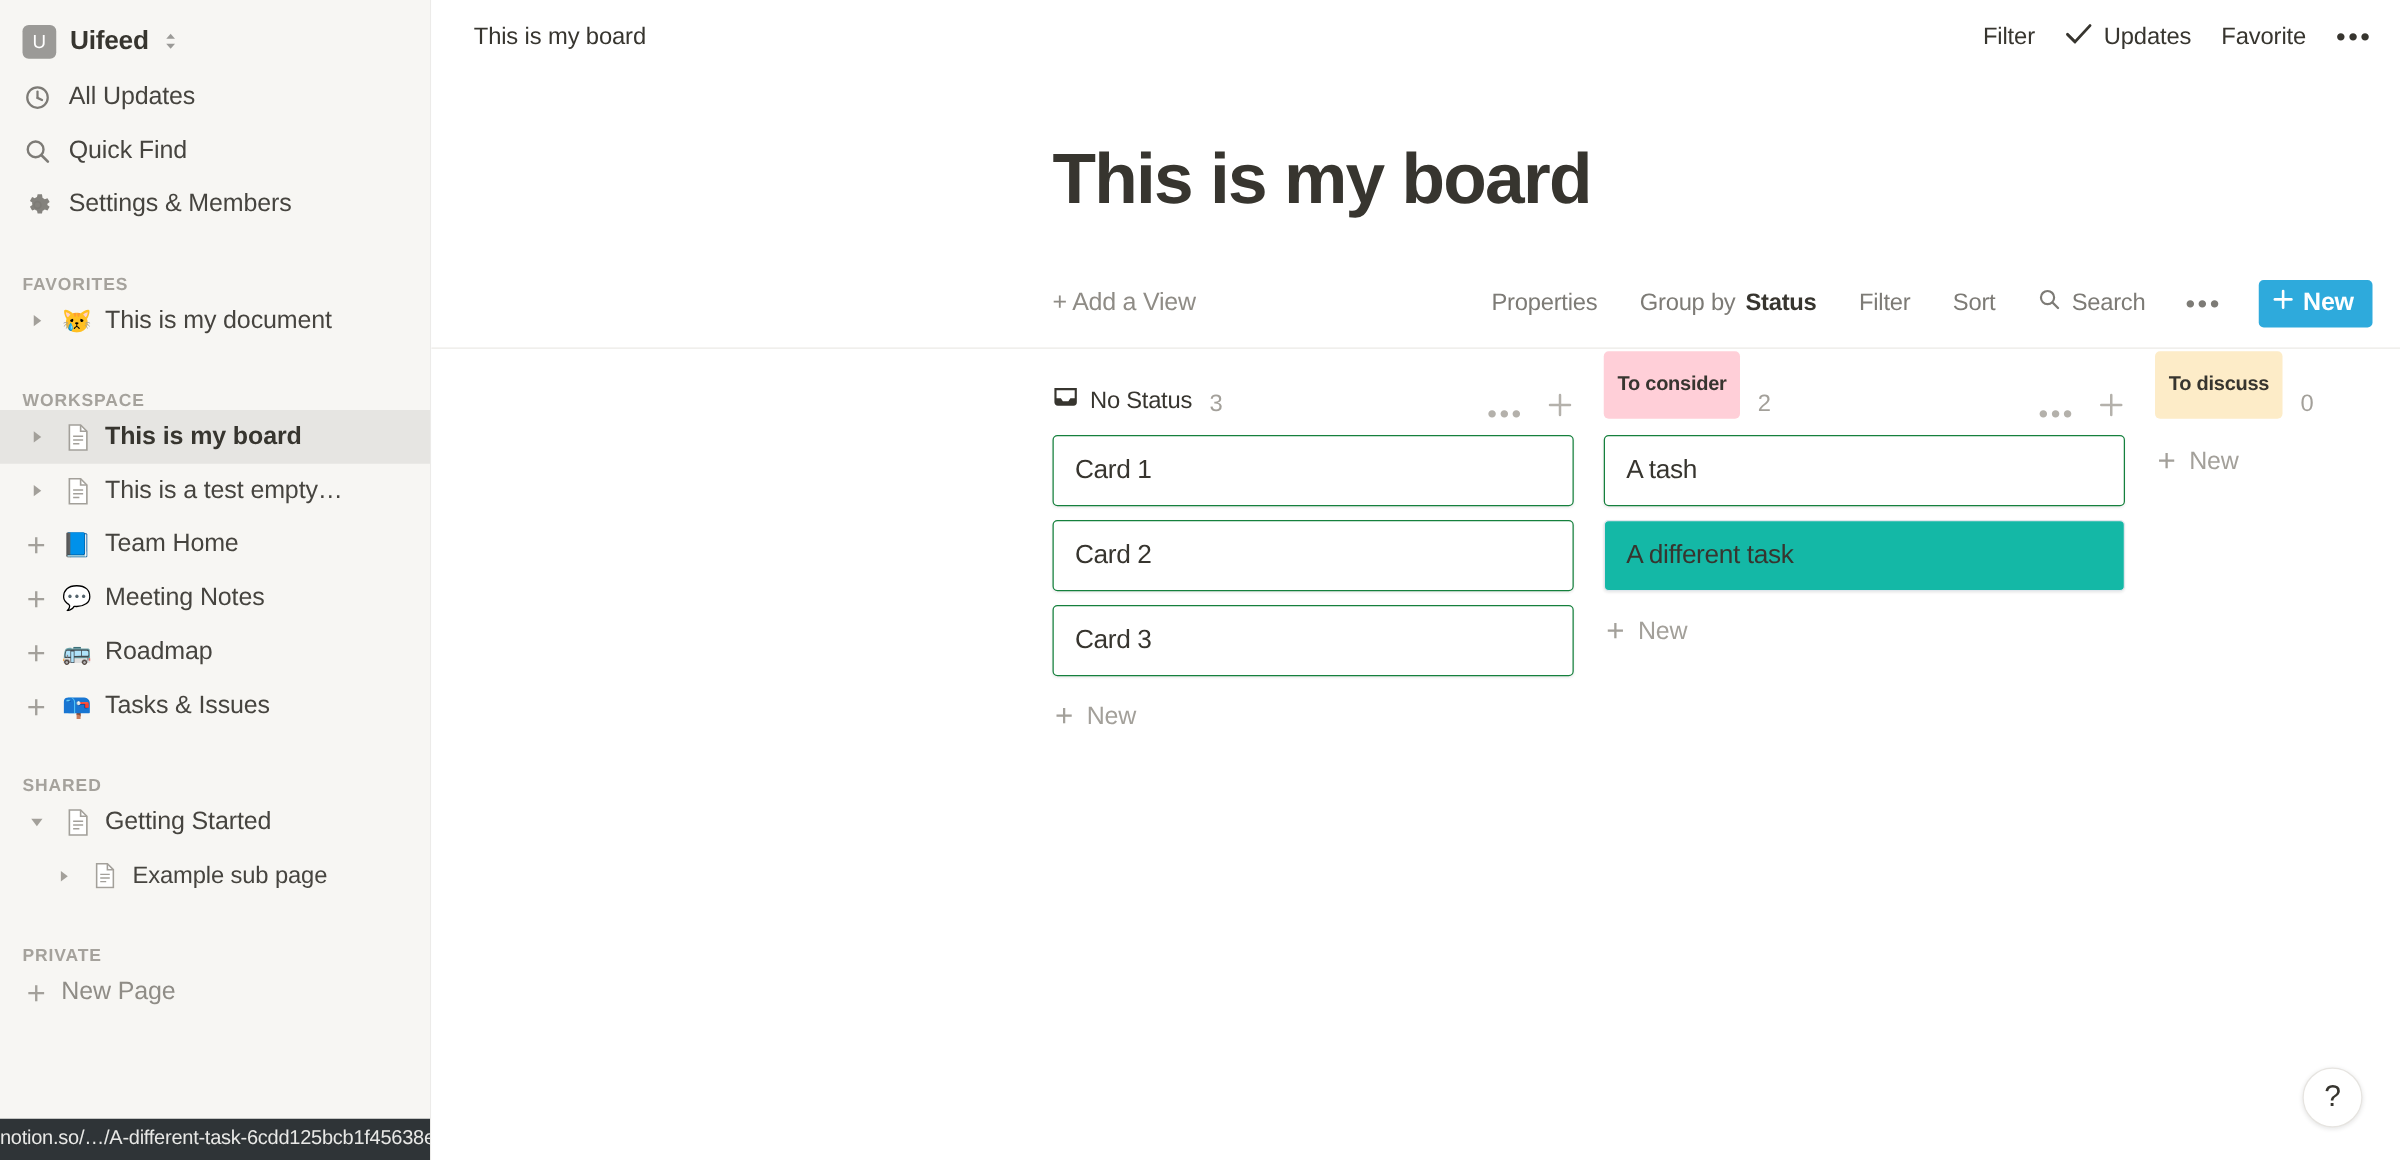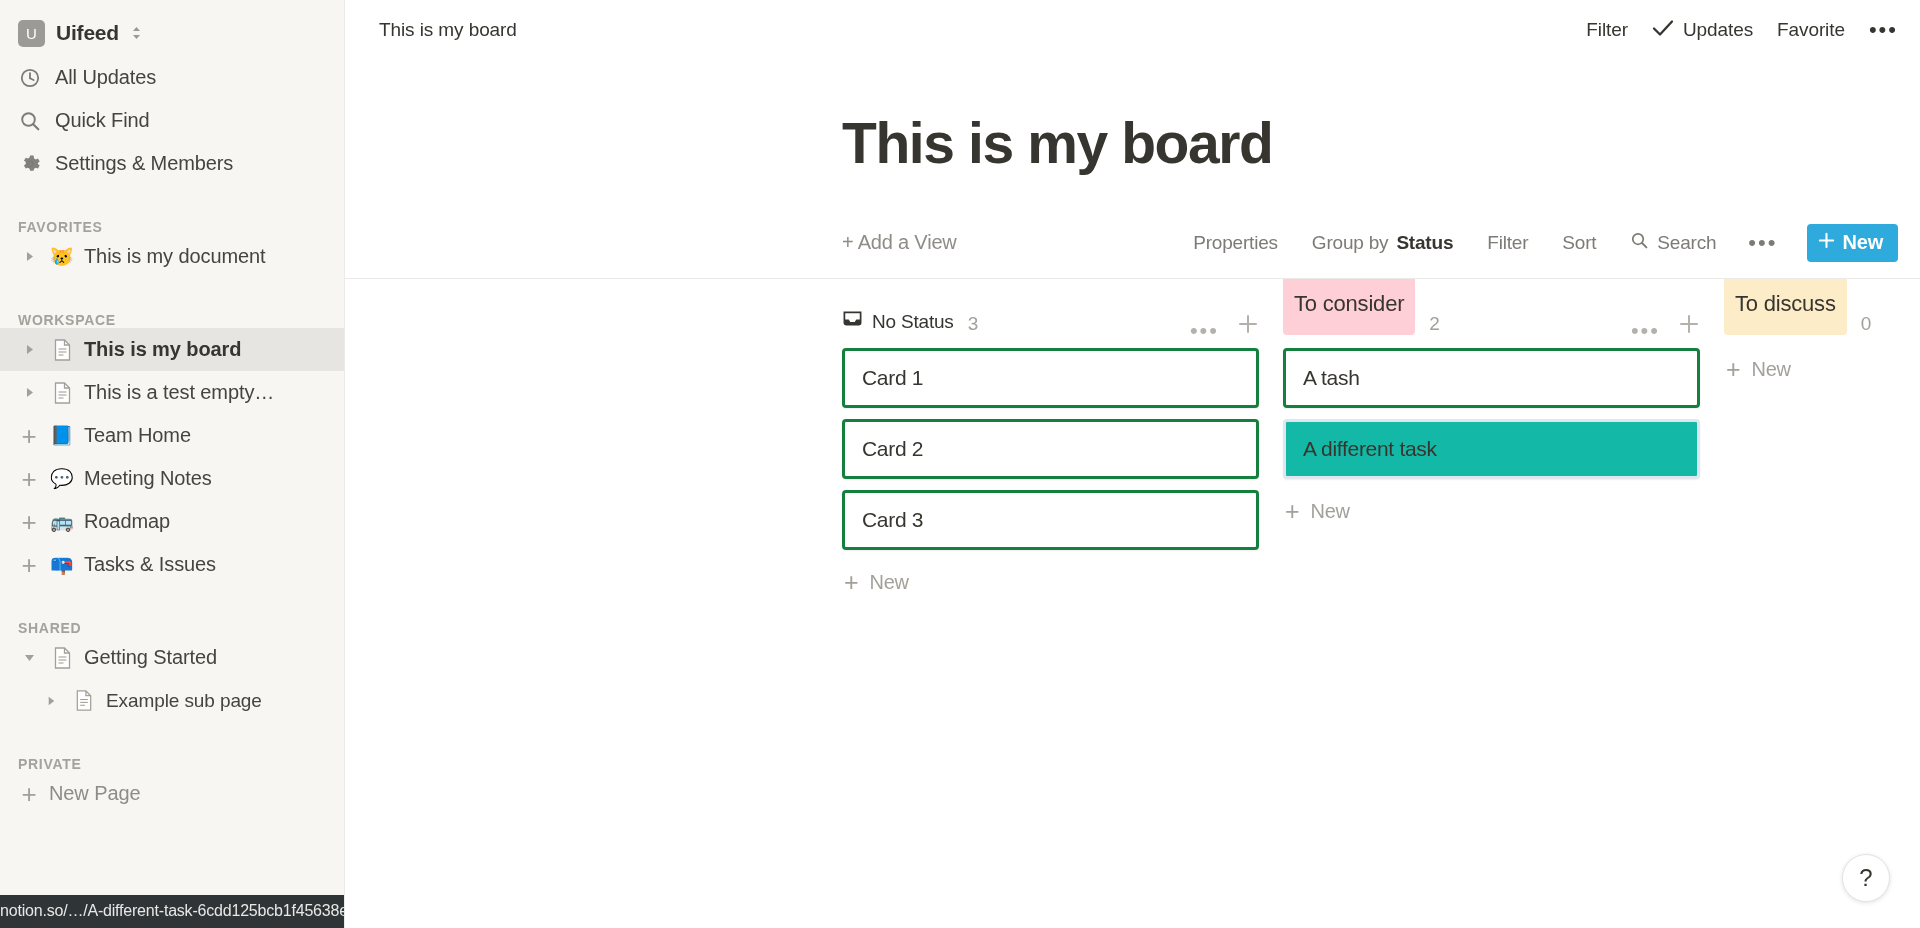"To consider" .col-title-badge { font-size: 22px -> 16px; font-weight: none -> bold }
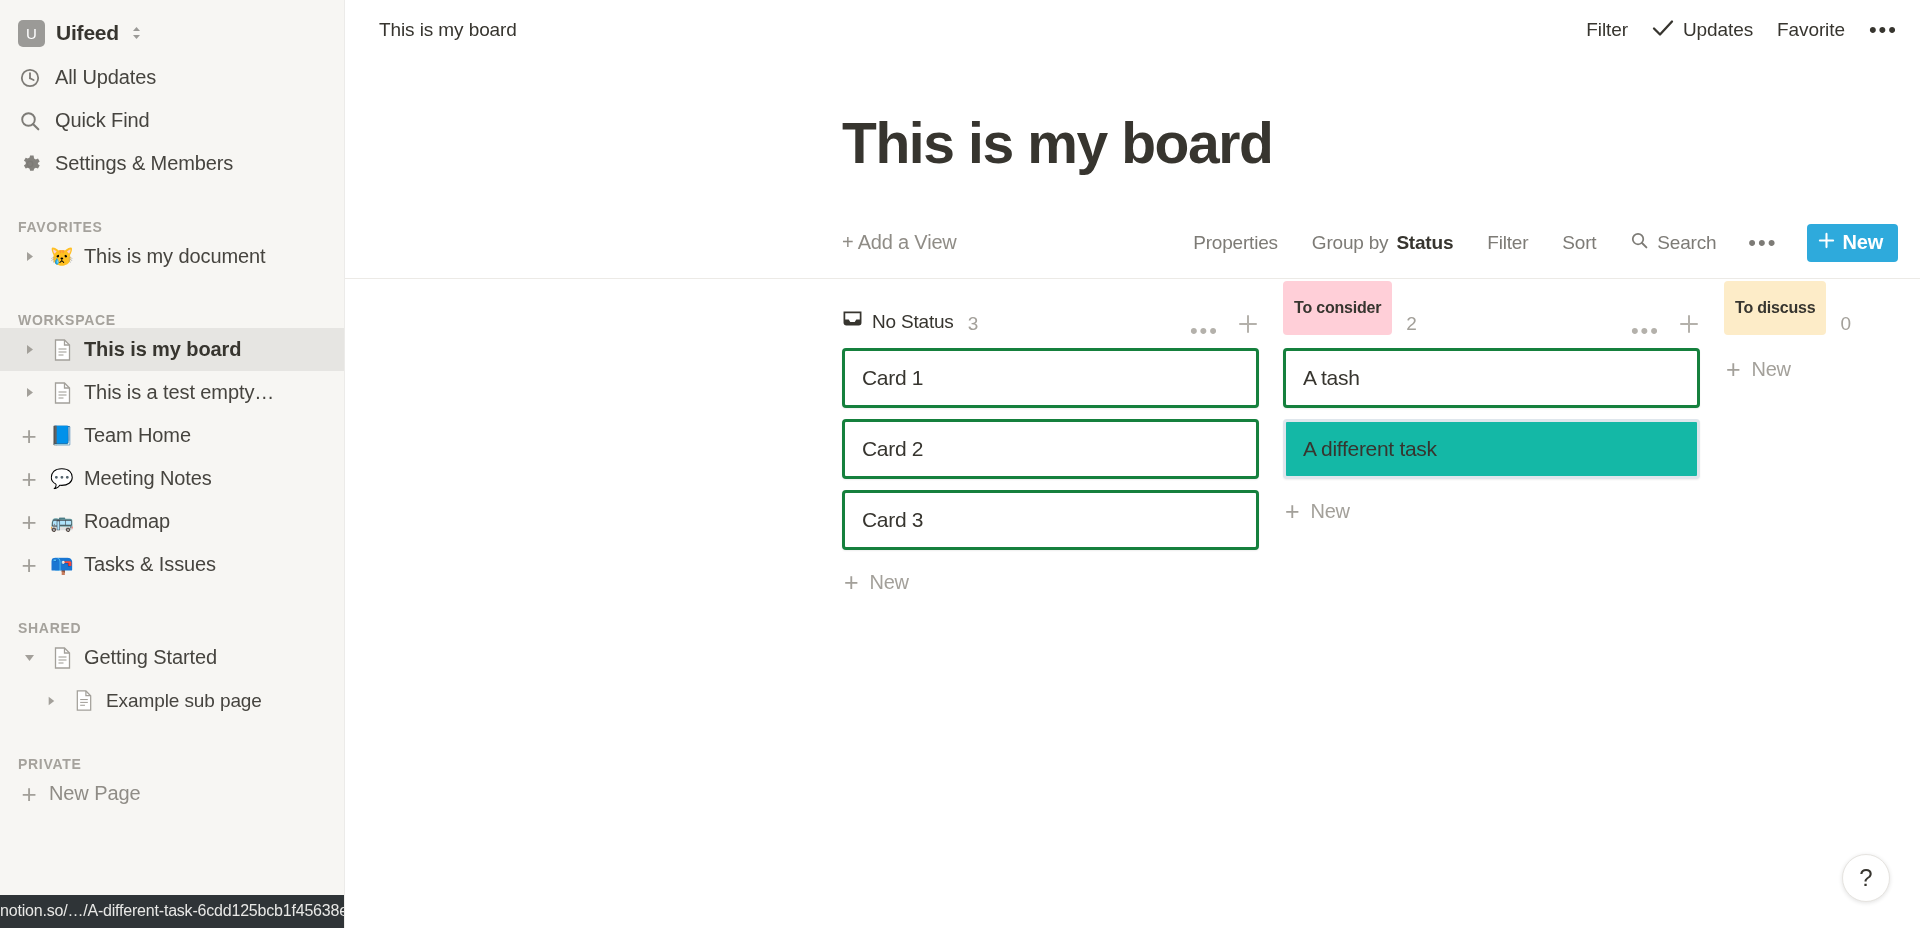"Card 1" .card { border: 3px solid #15803d -> 1px solid #15803d }
